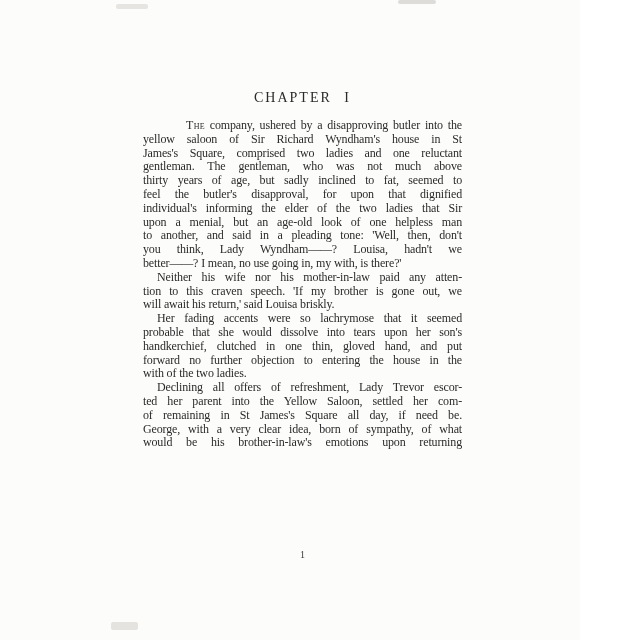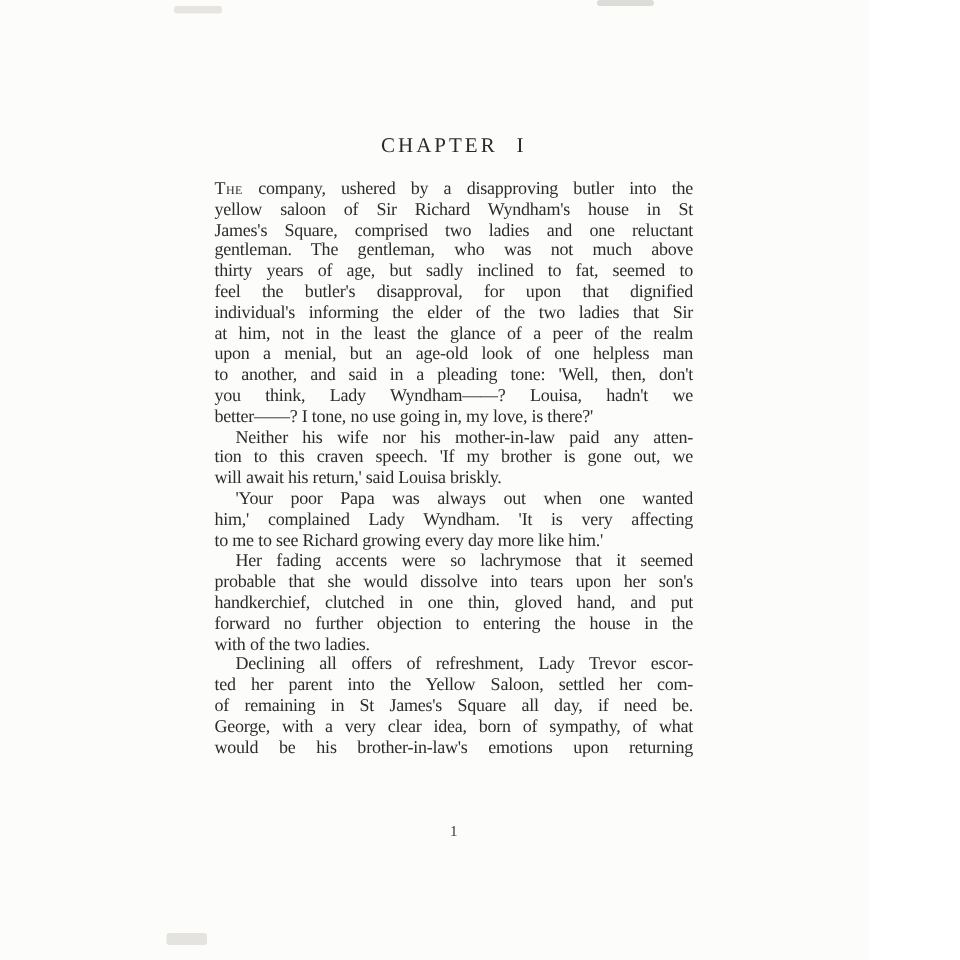"The" .sc { margin-left: none -> 43px }
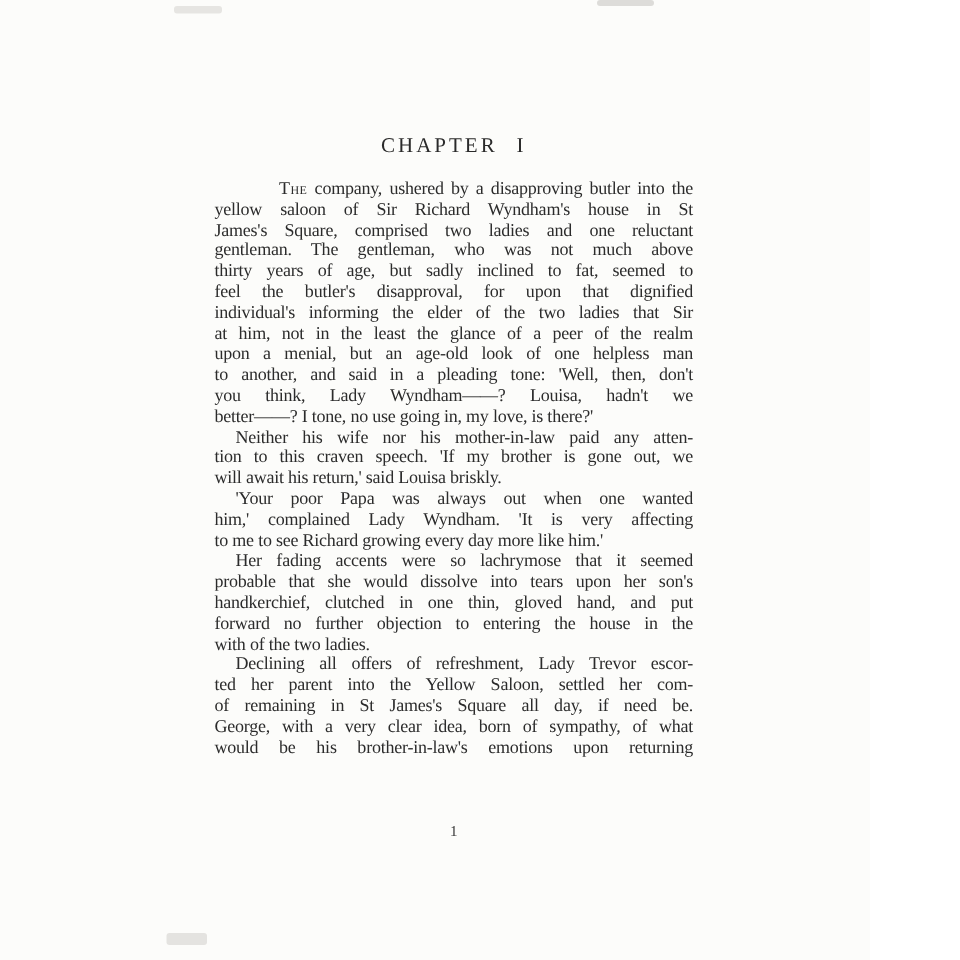"at him, not in the" div.line { html: <div>at him, not in the least the glance of a peer of the realm</div> -> none }
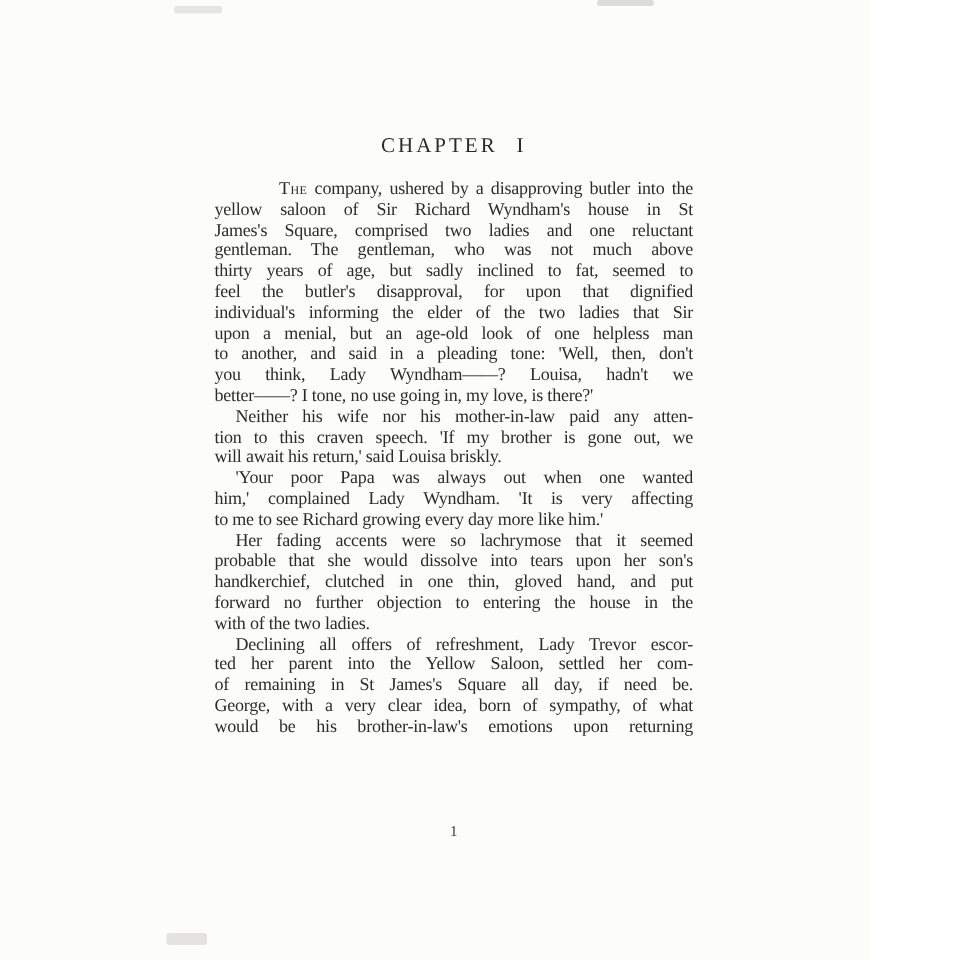"better——? I tone, no use" div.line { text: tone, no use going in, my love -> mean, no use going in, my with }
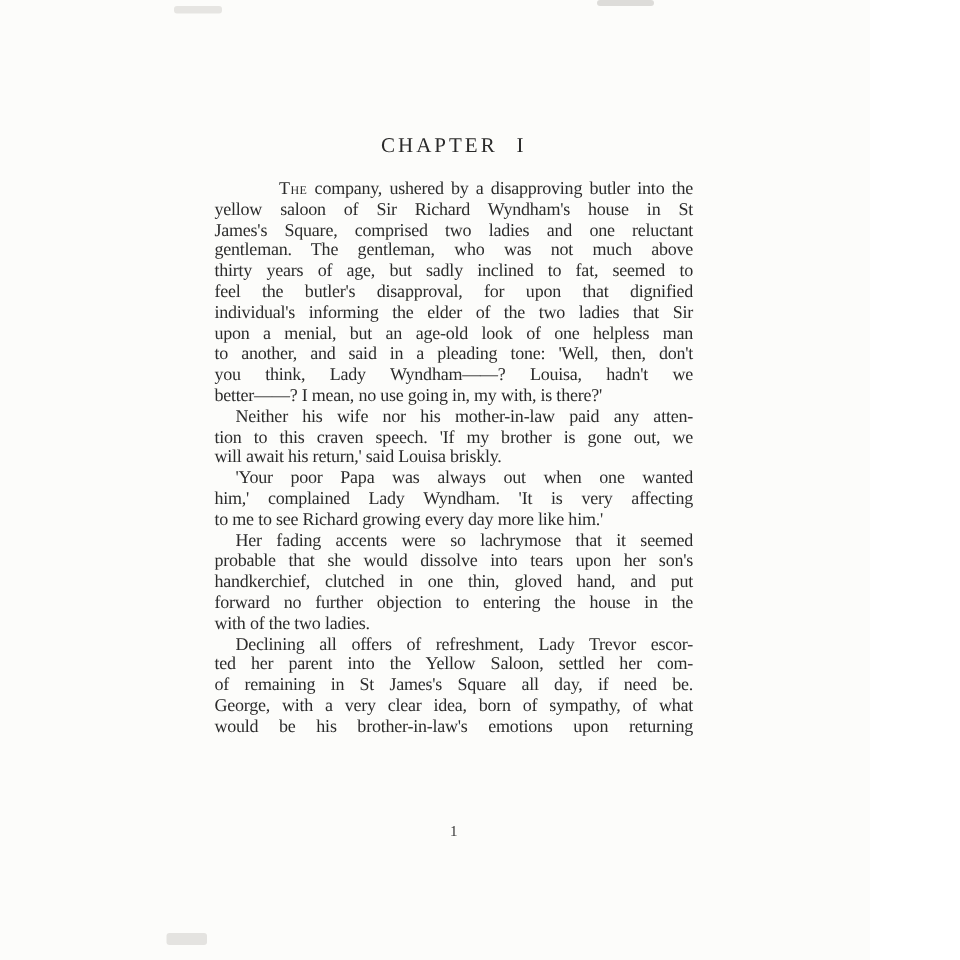"'Your poor Papa was always" div.para { html: <div> <div>'Your poor Papa was always out when one wanted</div> <div>him,' complained Lady Wyndham. 'It is very affecting</div> <div>to me to see Richard growing every day more like him.'</div> </div> -> none }
